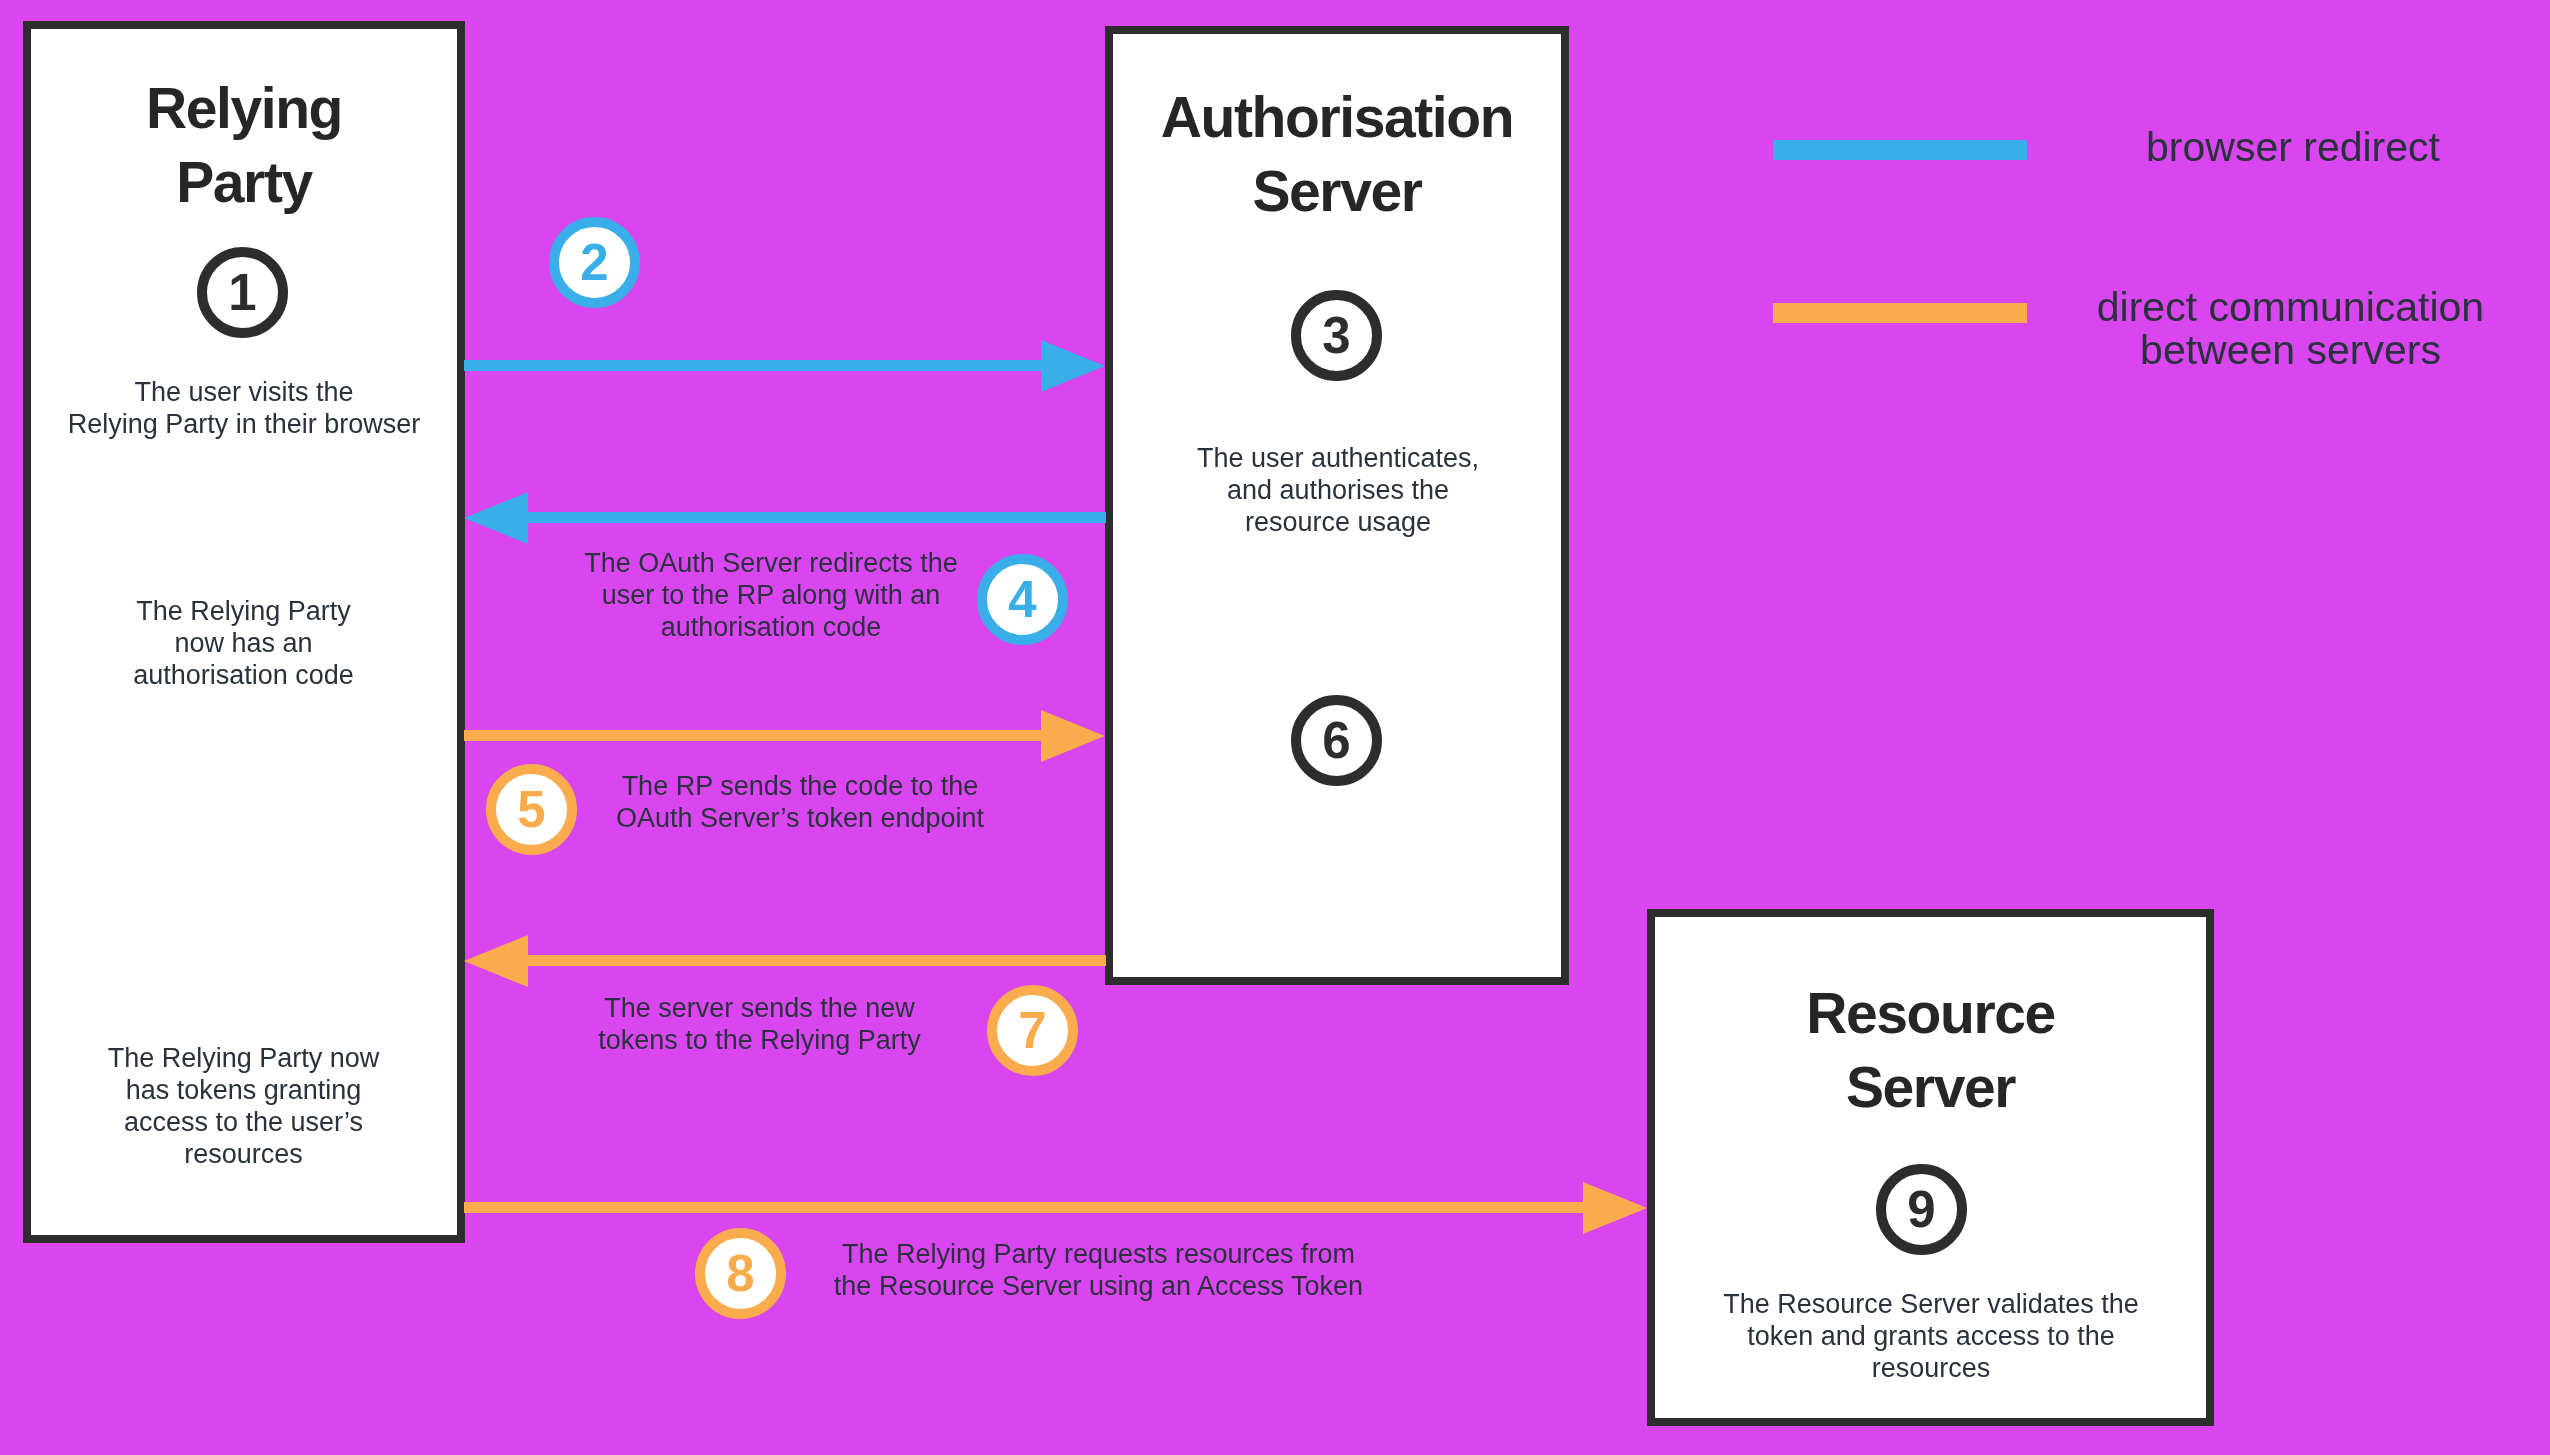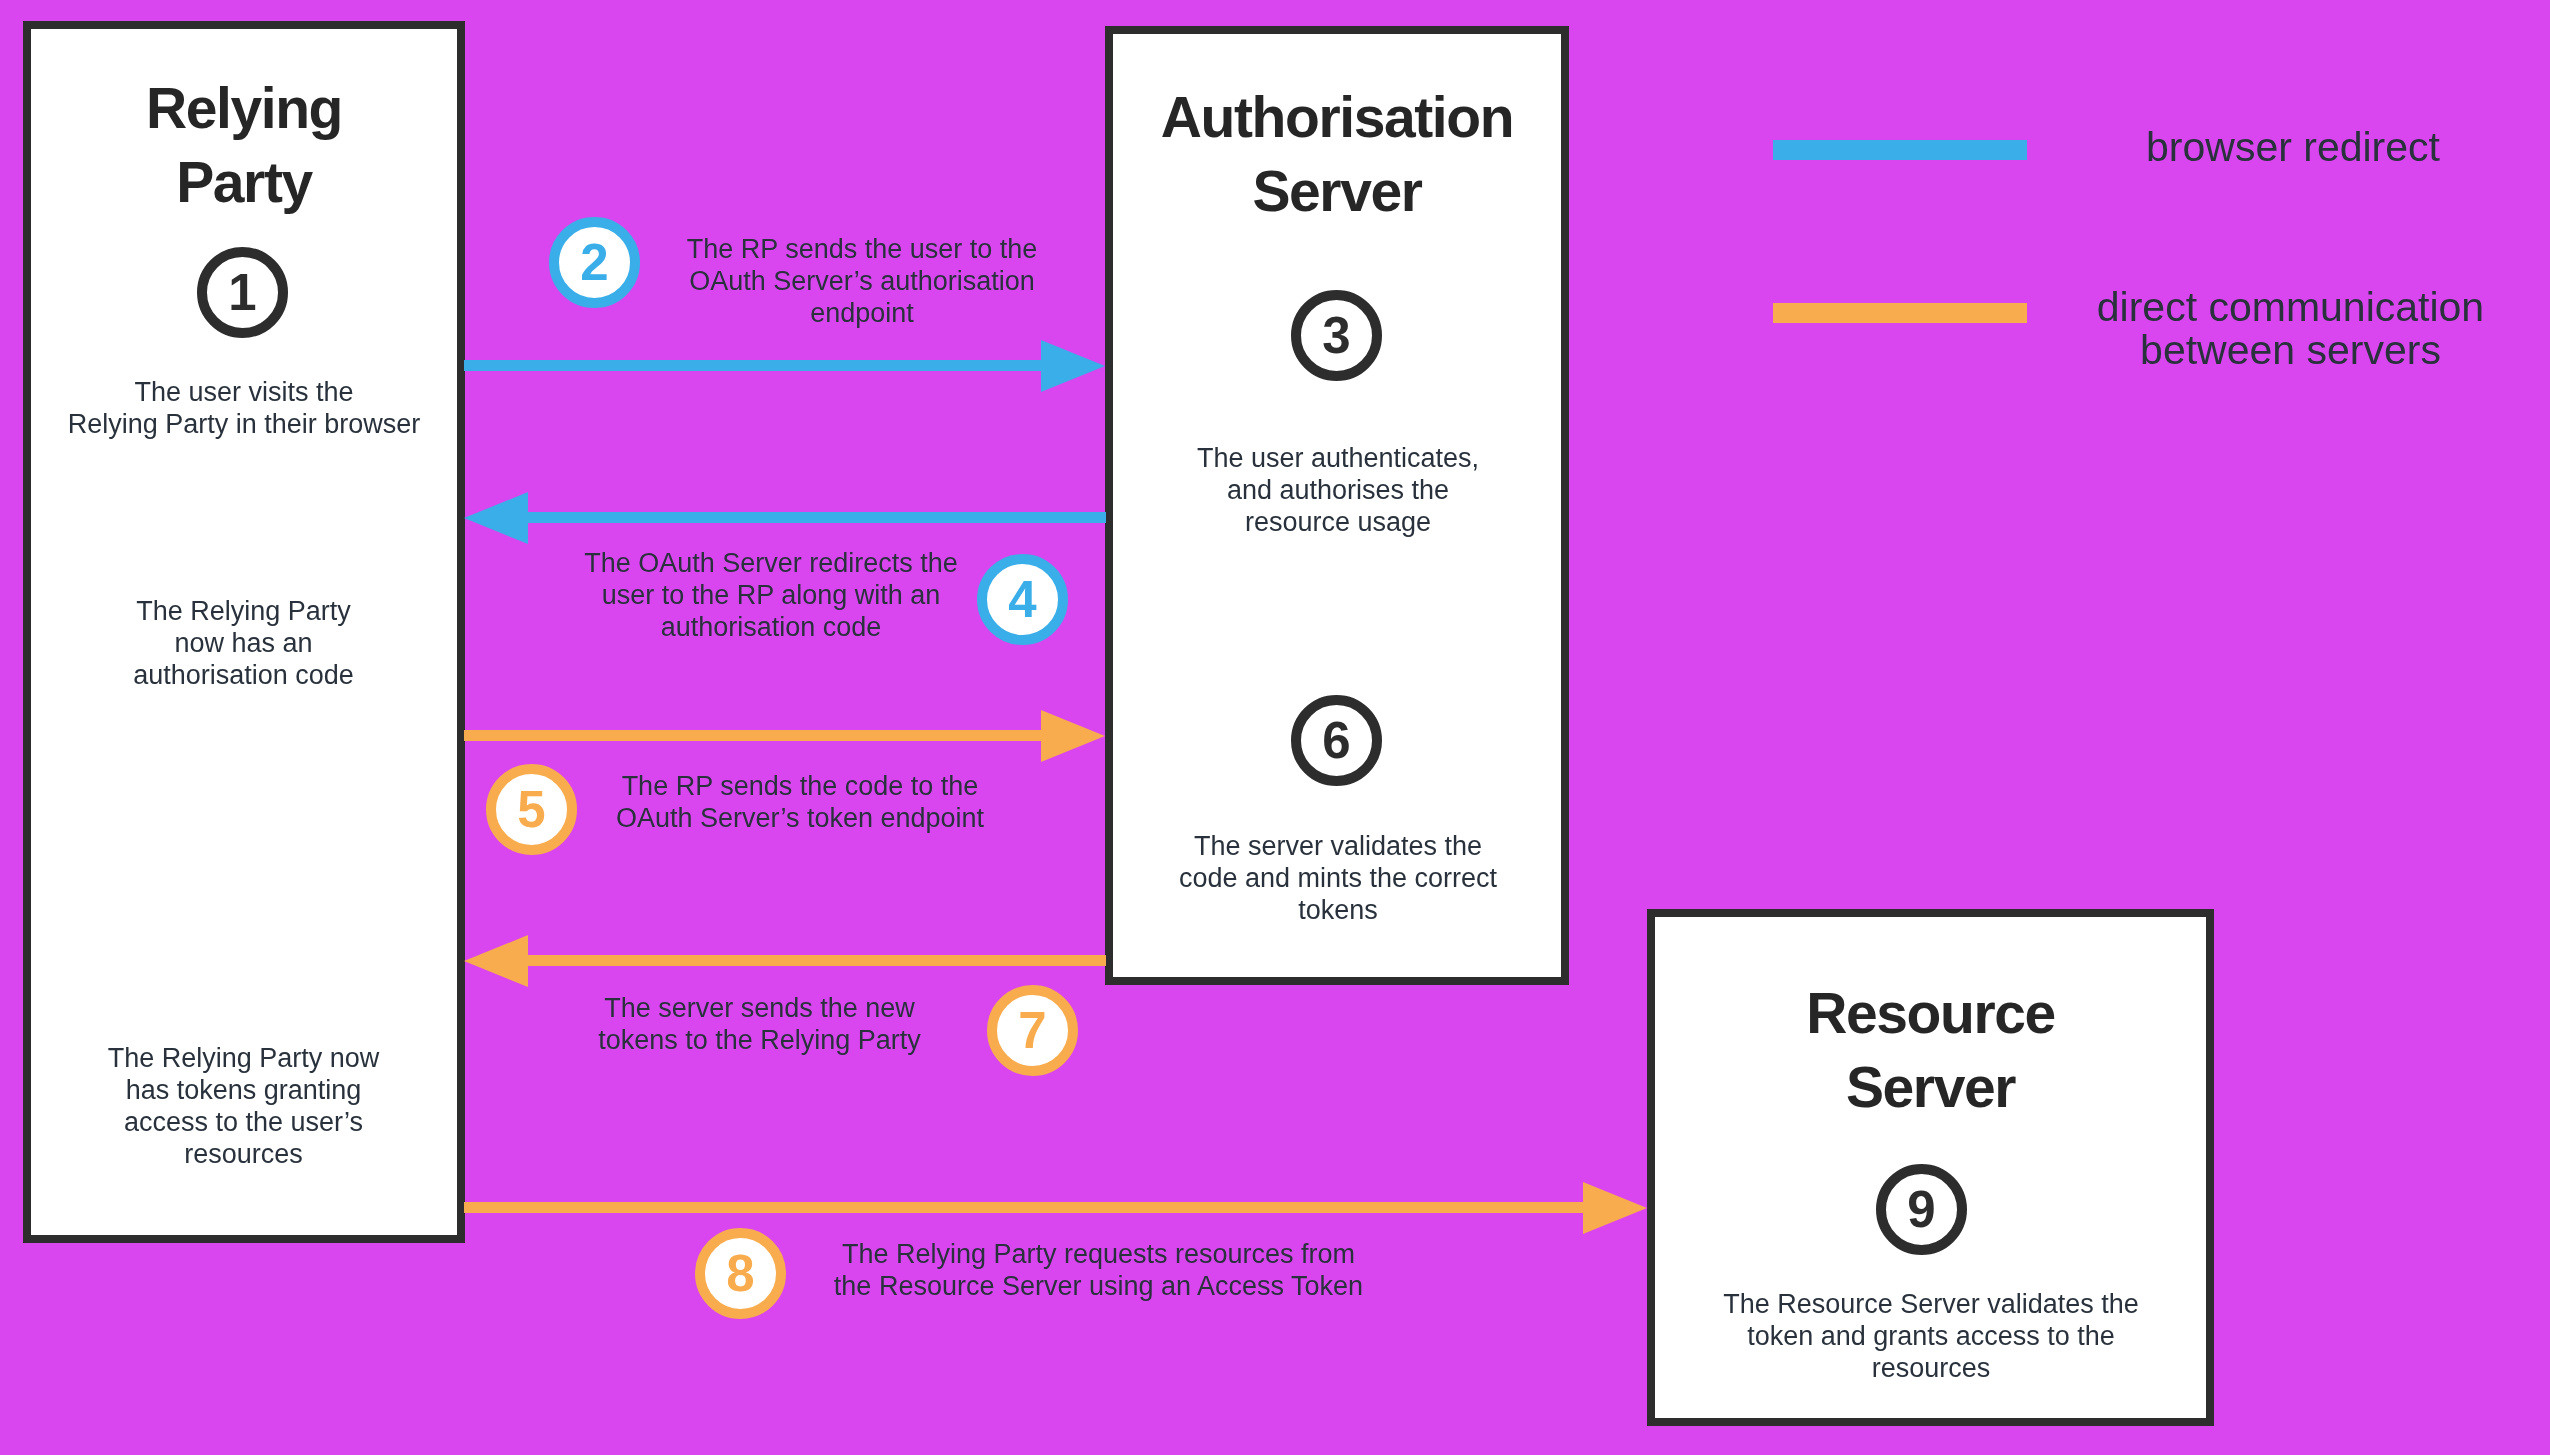"The RP sends the user" div.body-text { html: <div>The RP sends the user to the OAuth Server’s authorisation endpoint</div> -> none }
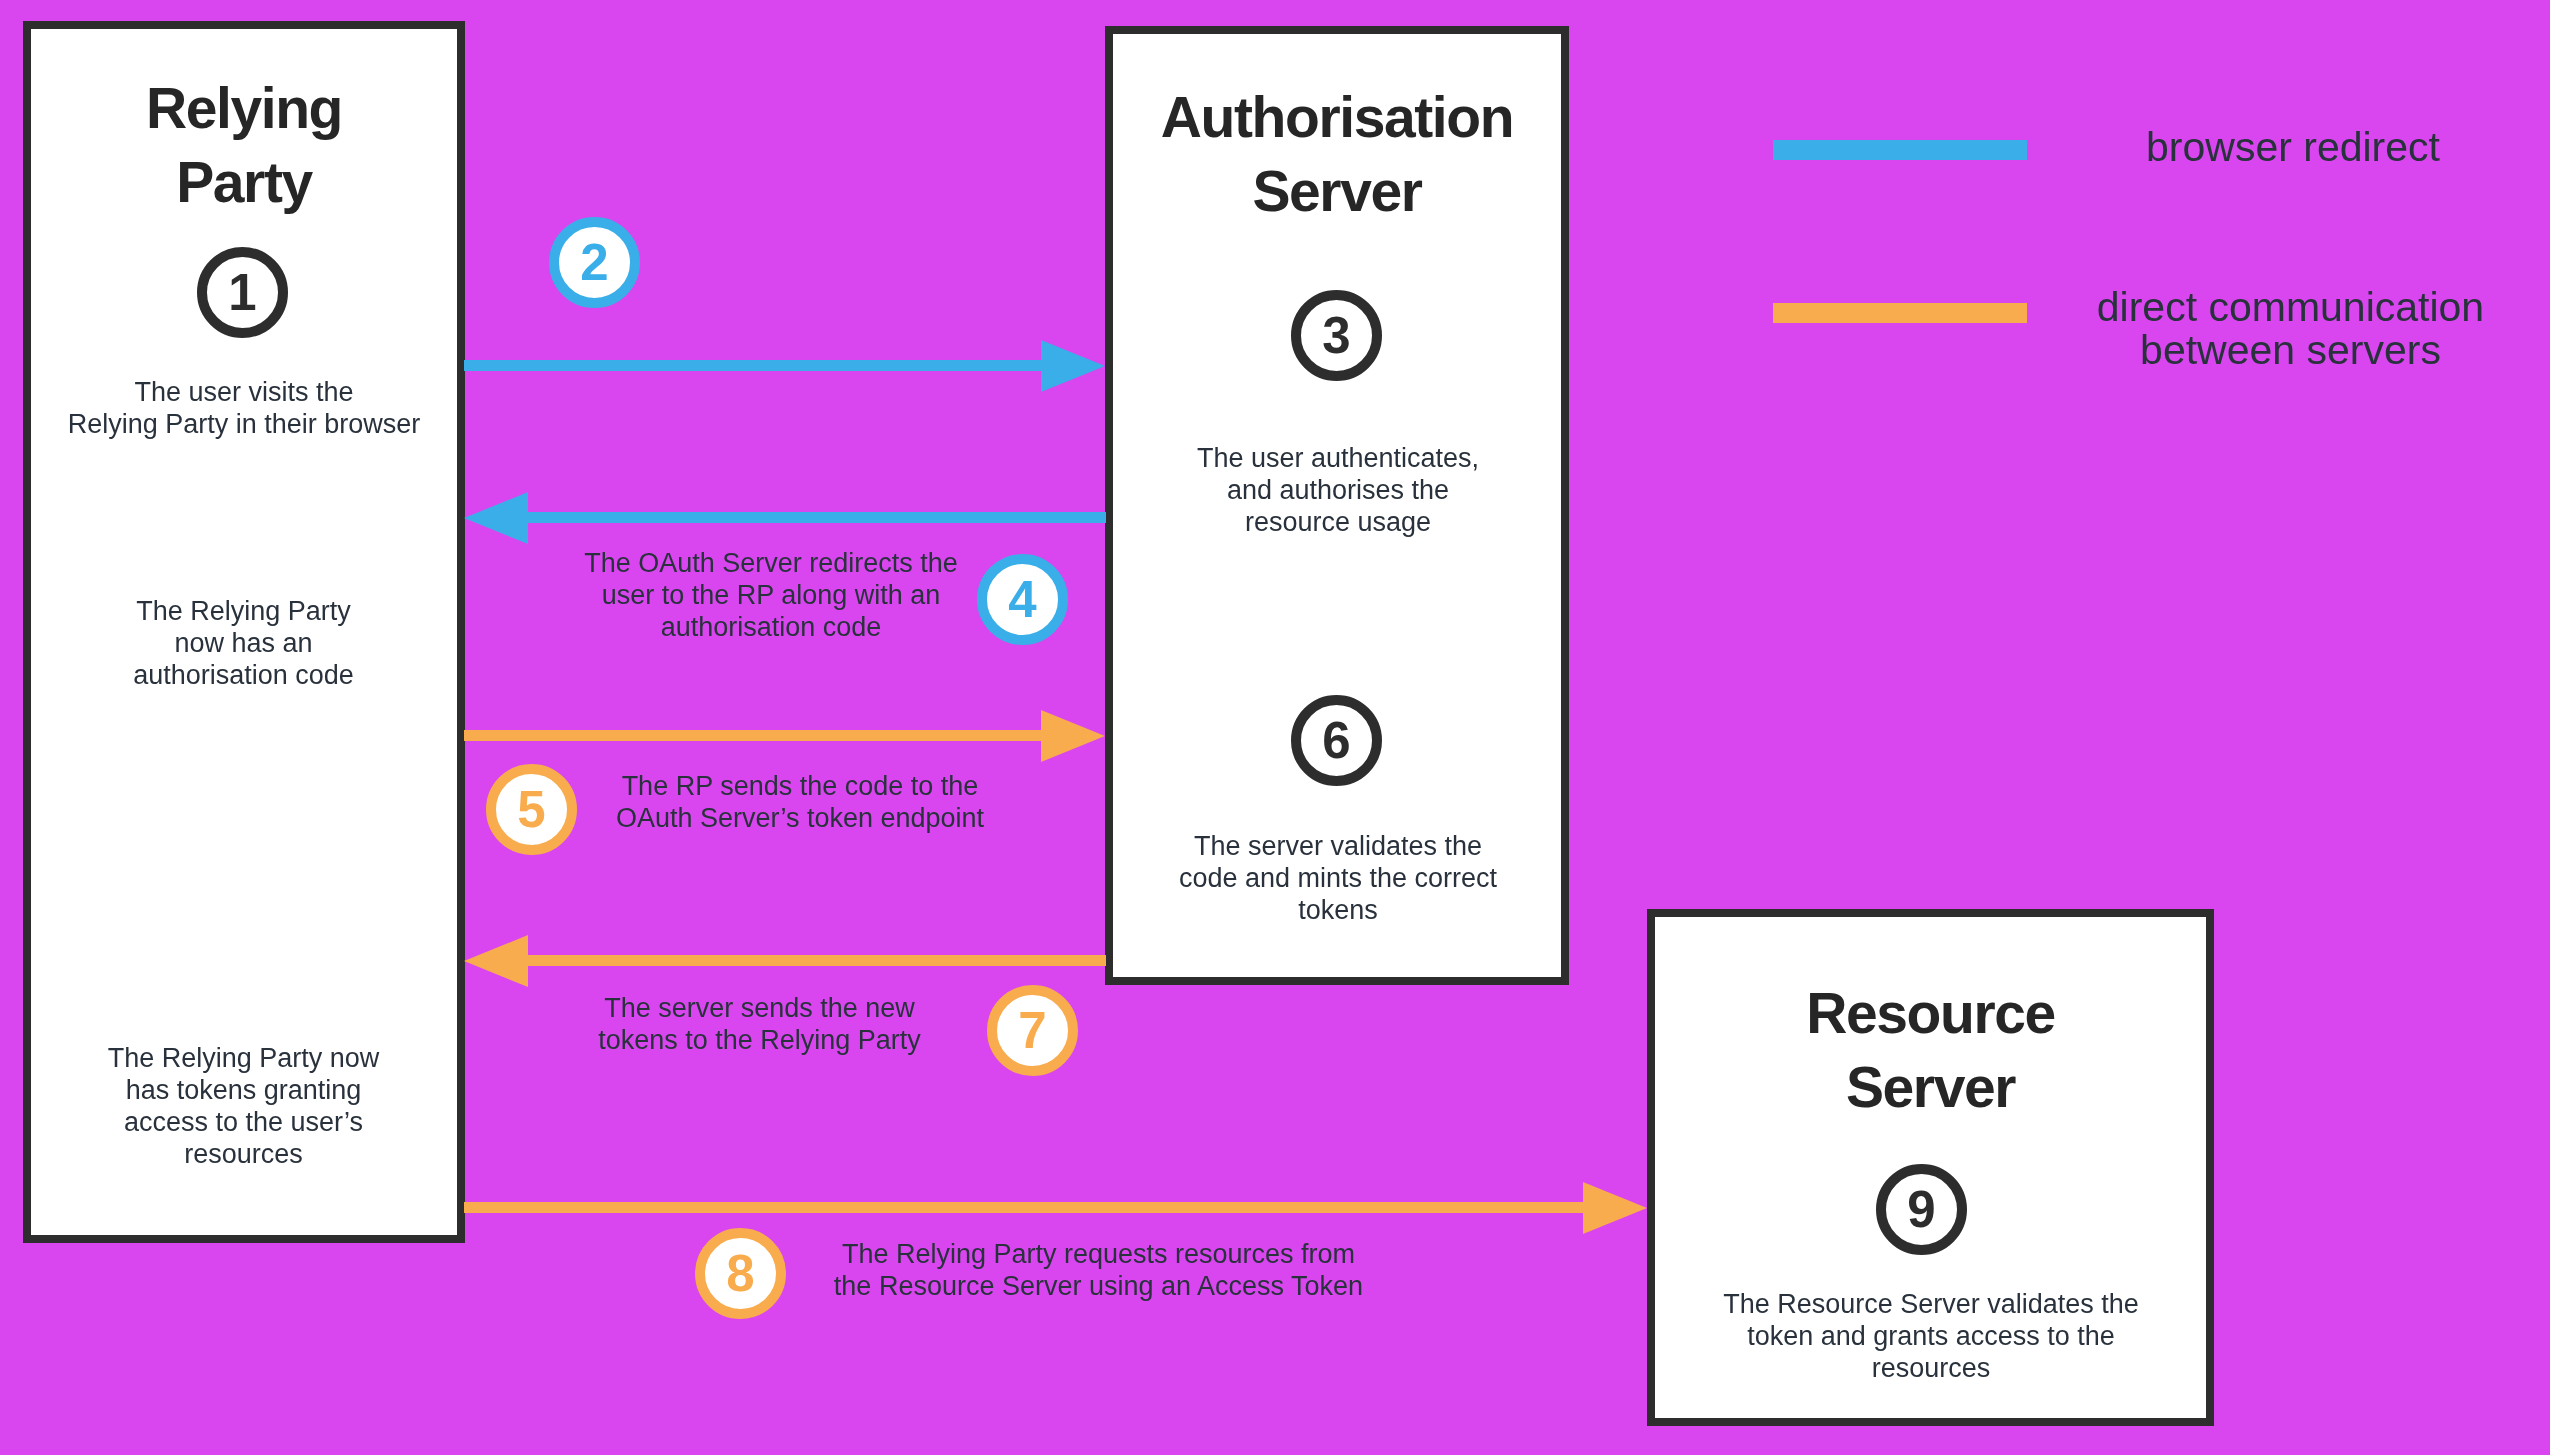"The server validates the" div.body-text { html: <div>The server validates the code and mints the correct tokens</div> -> none }
